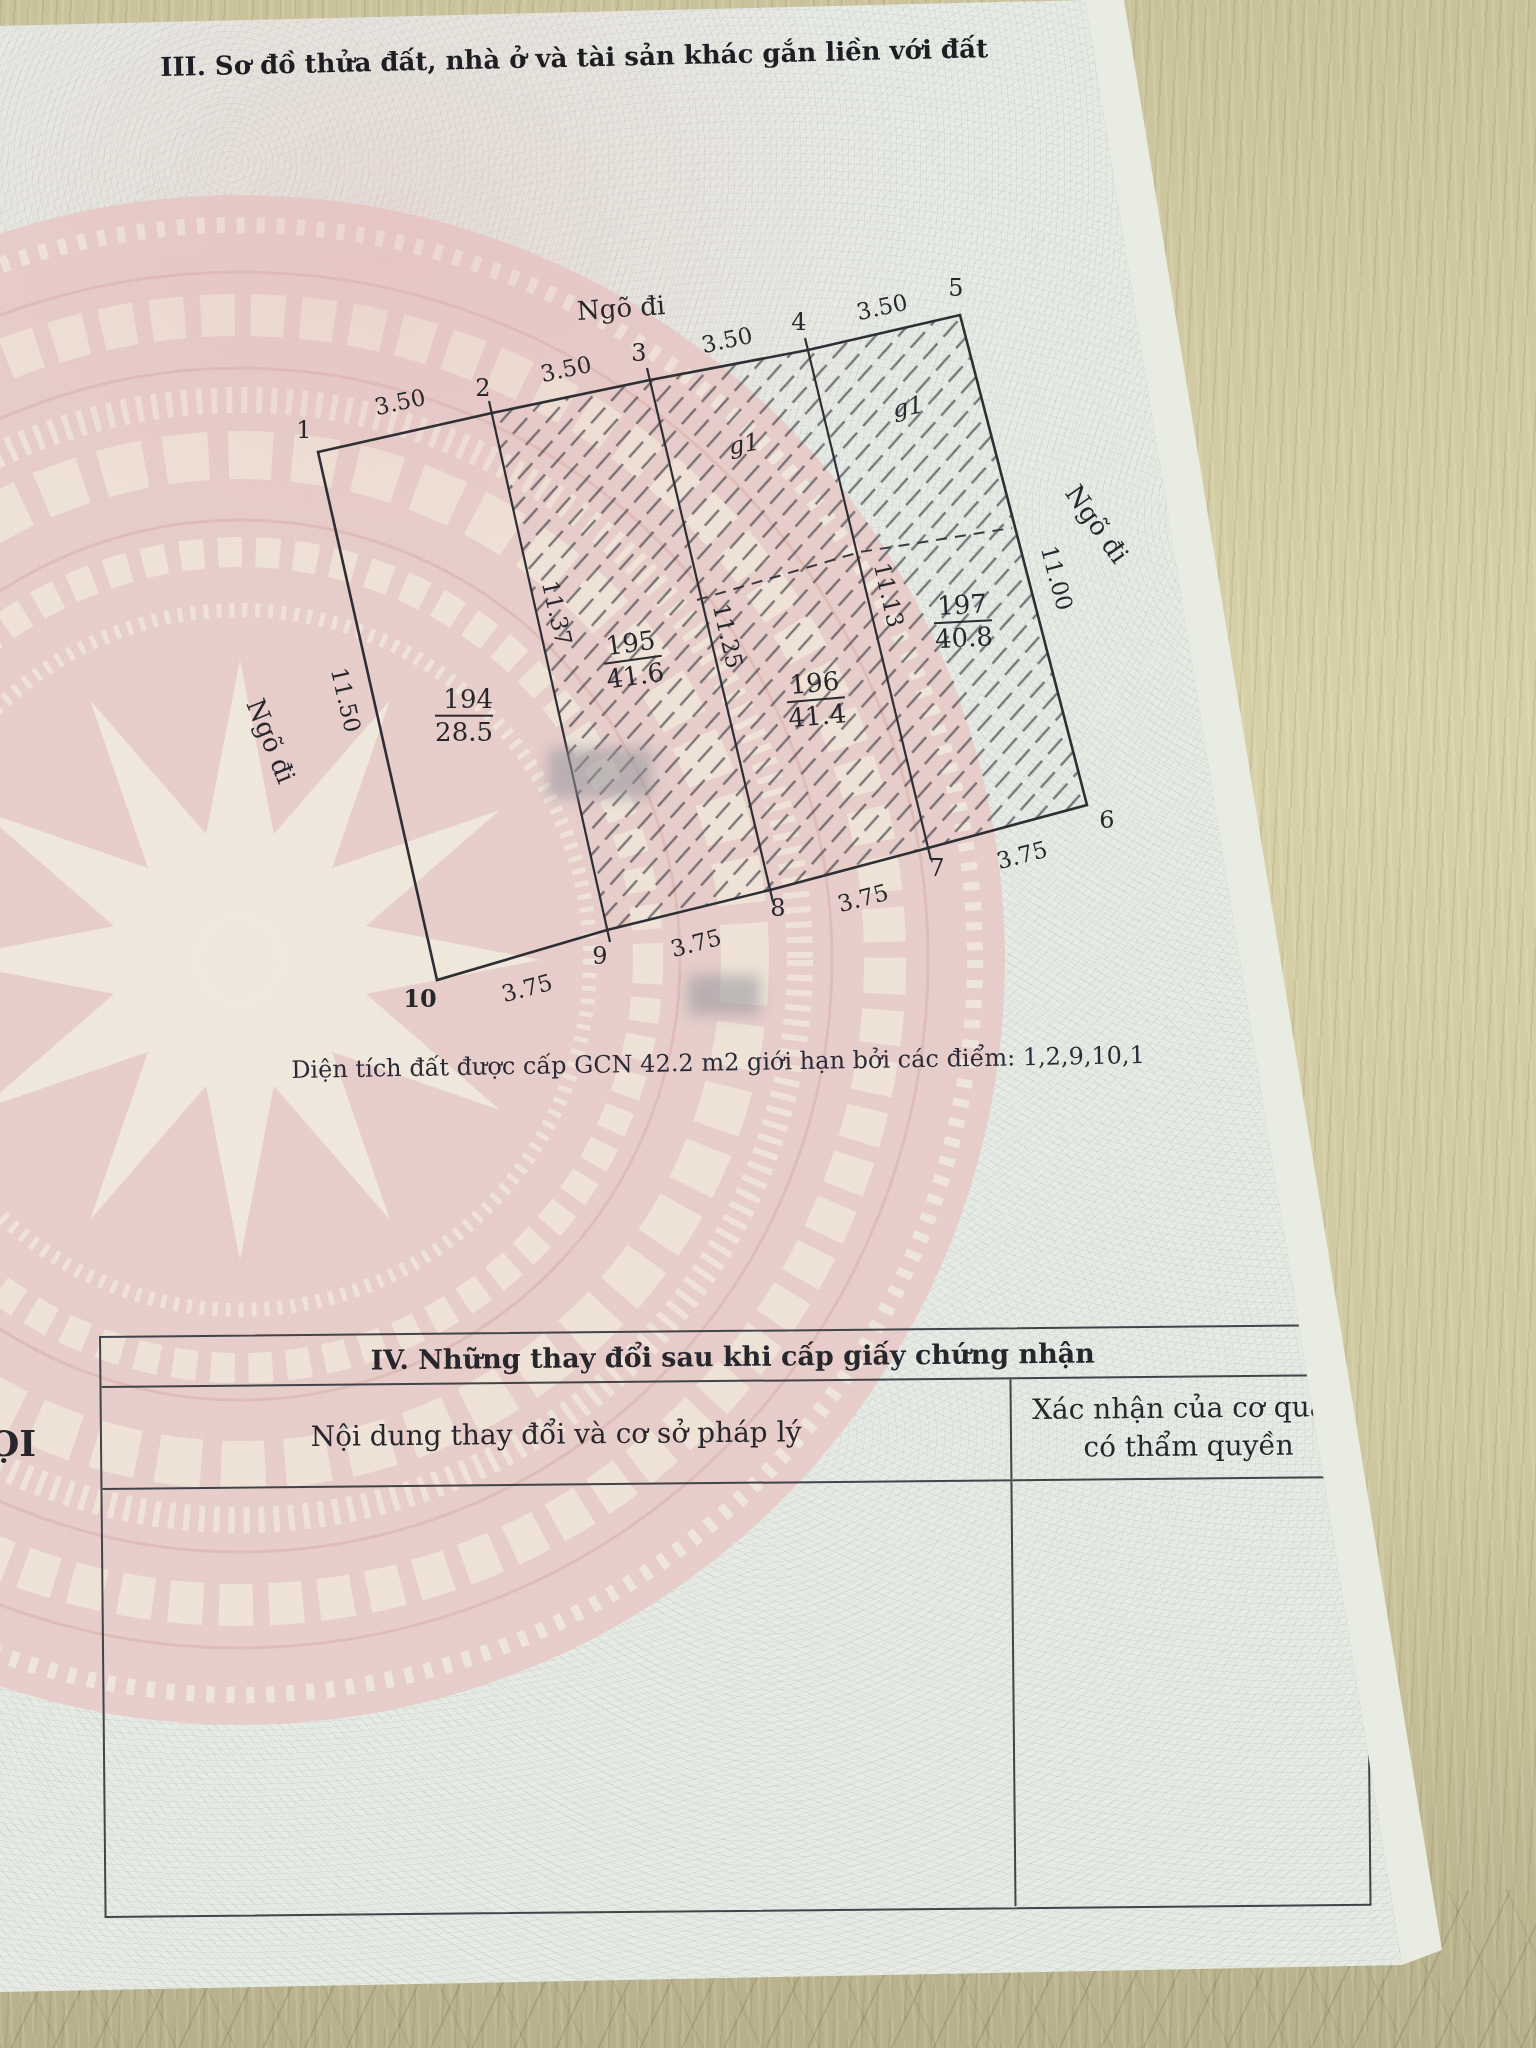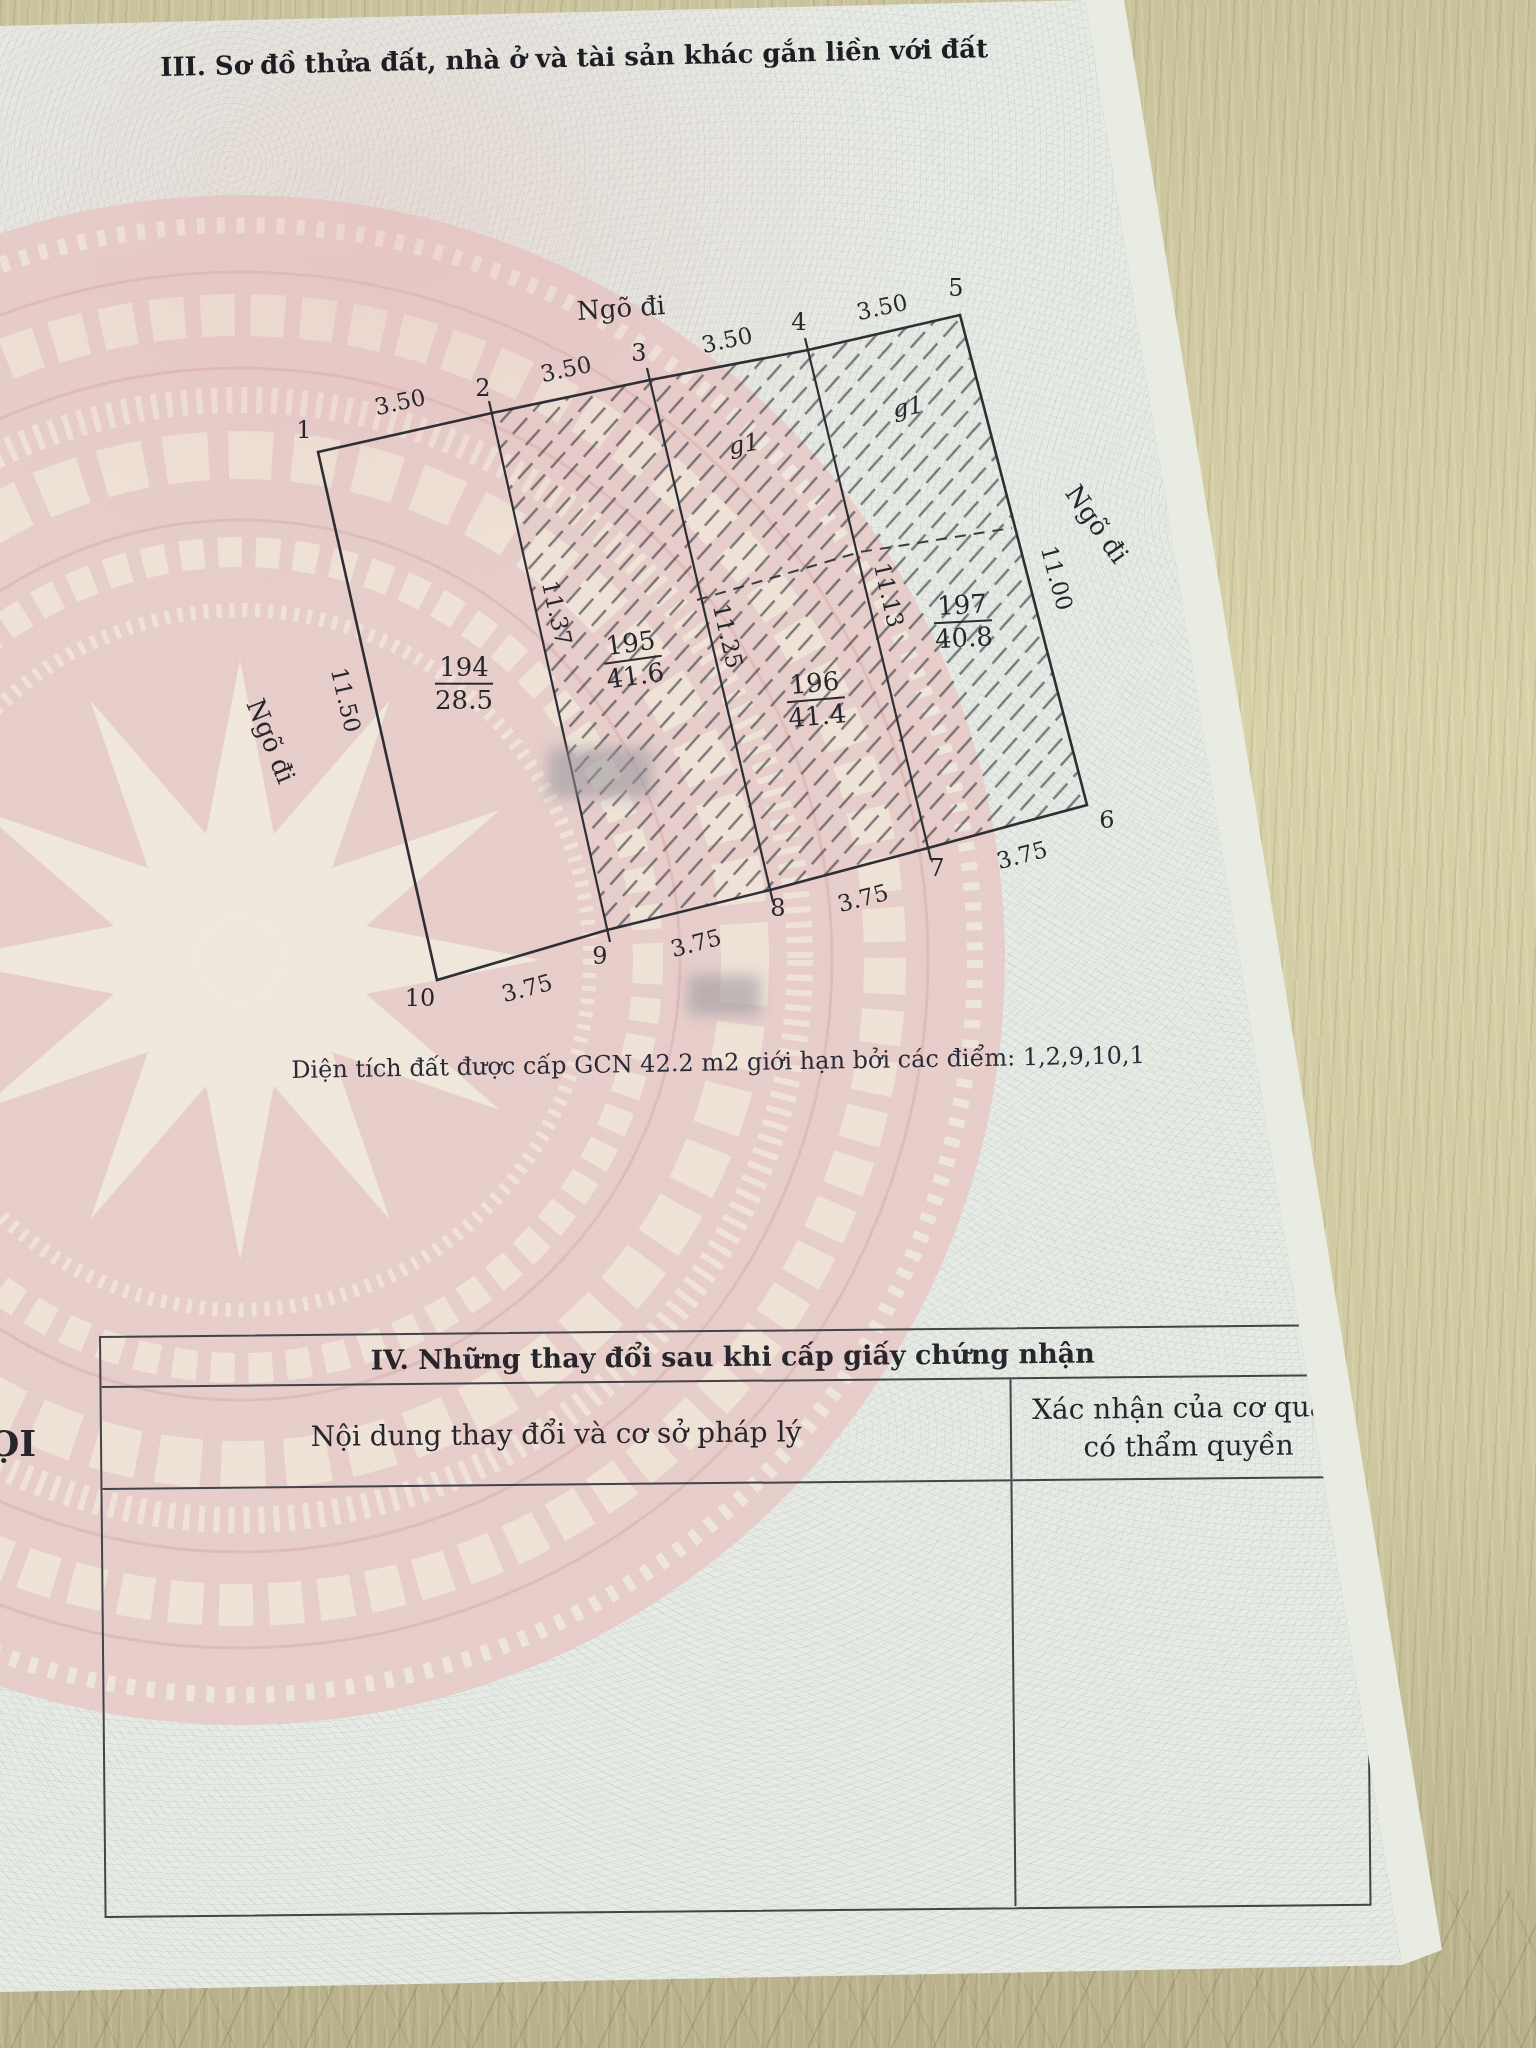"194" div.frac { text-align: none -> right; top: 684px -> 716px }
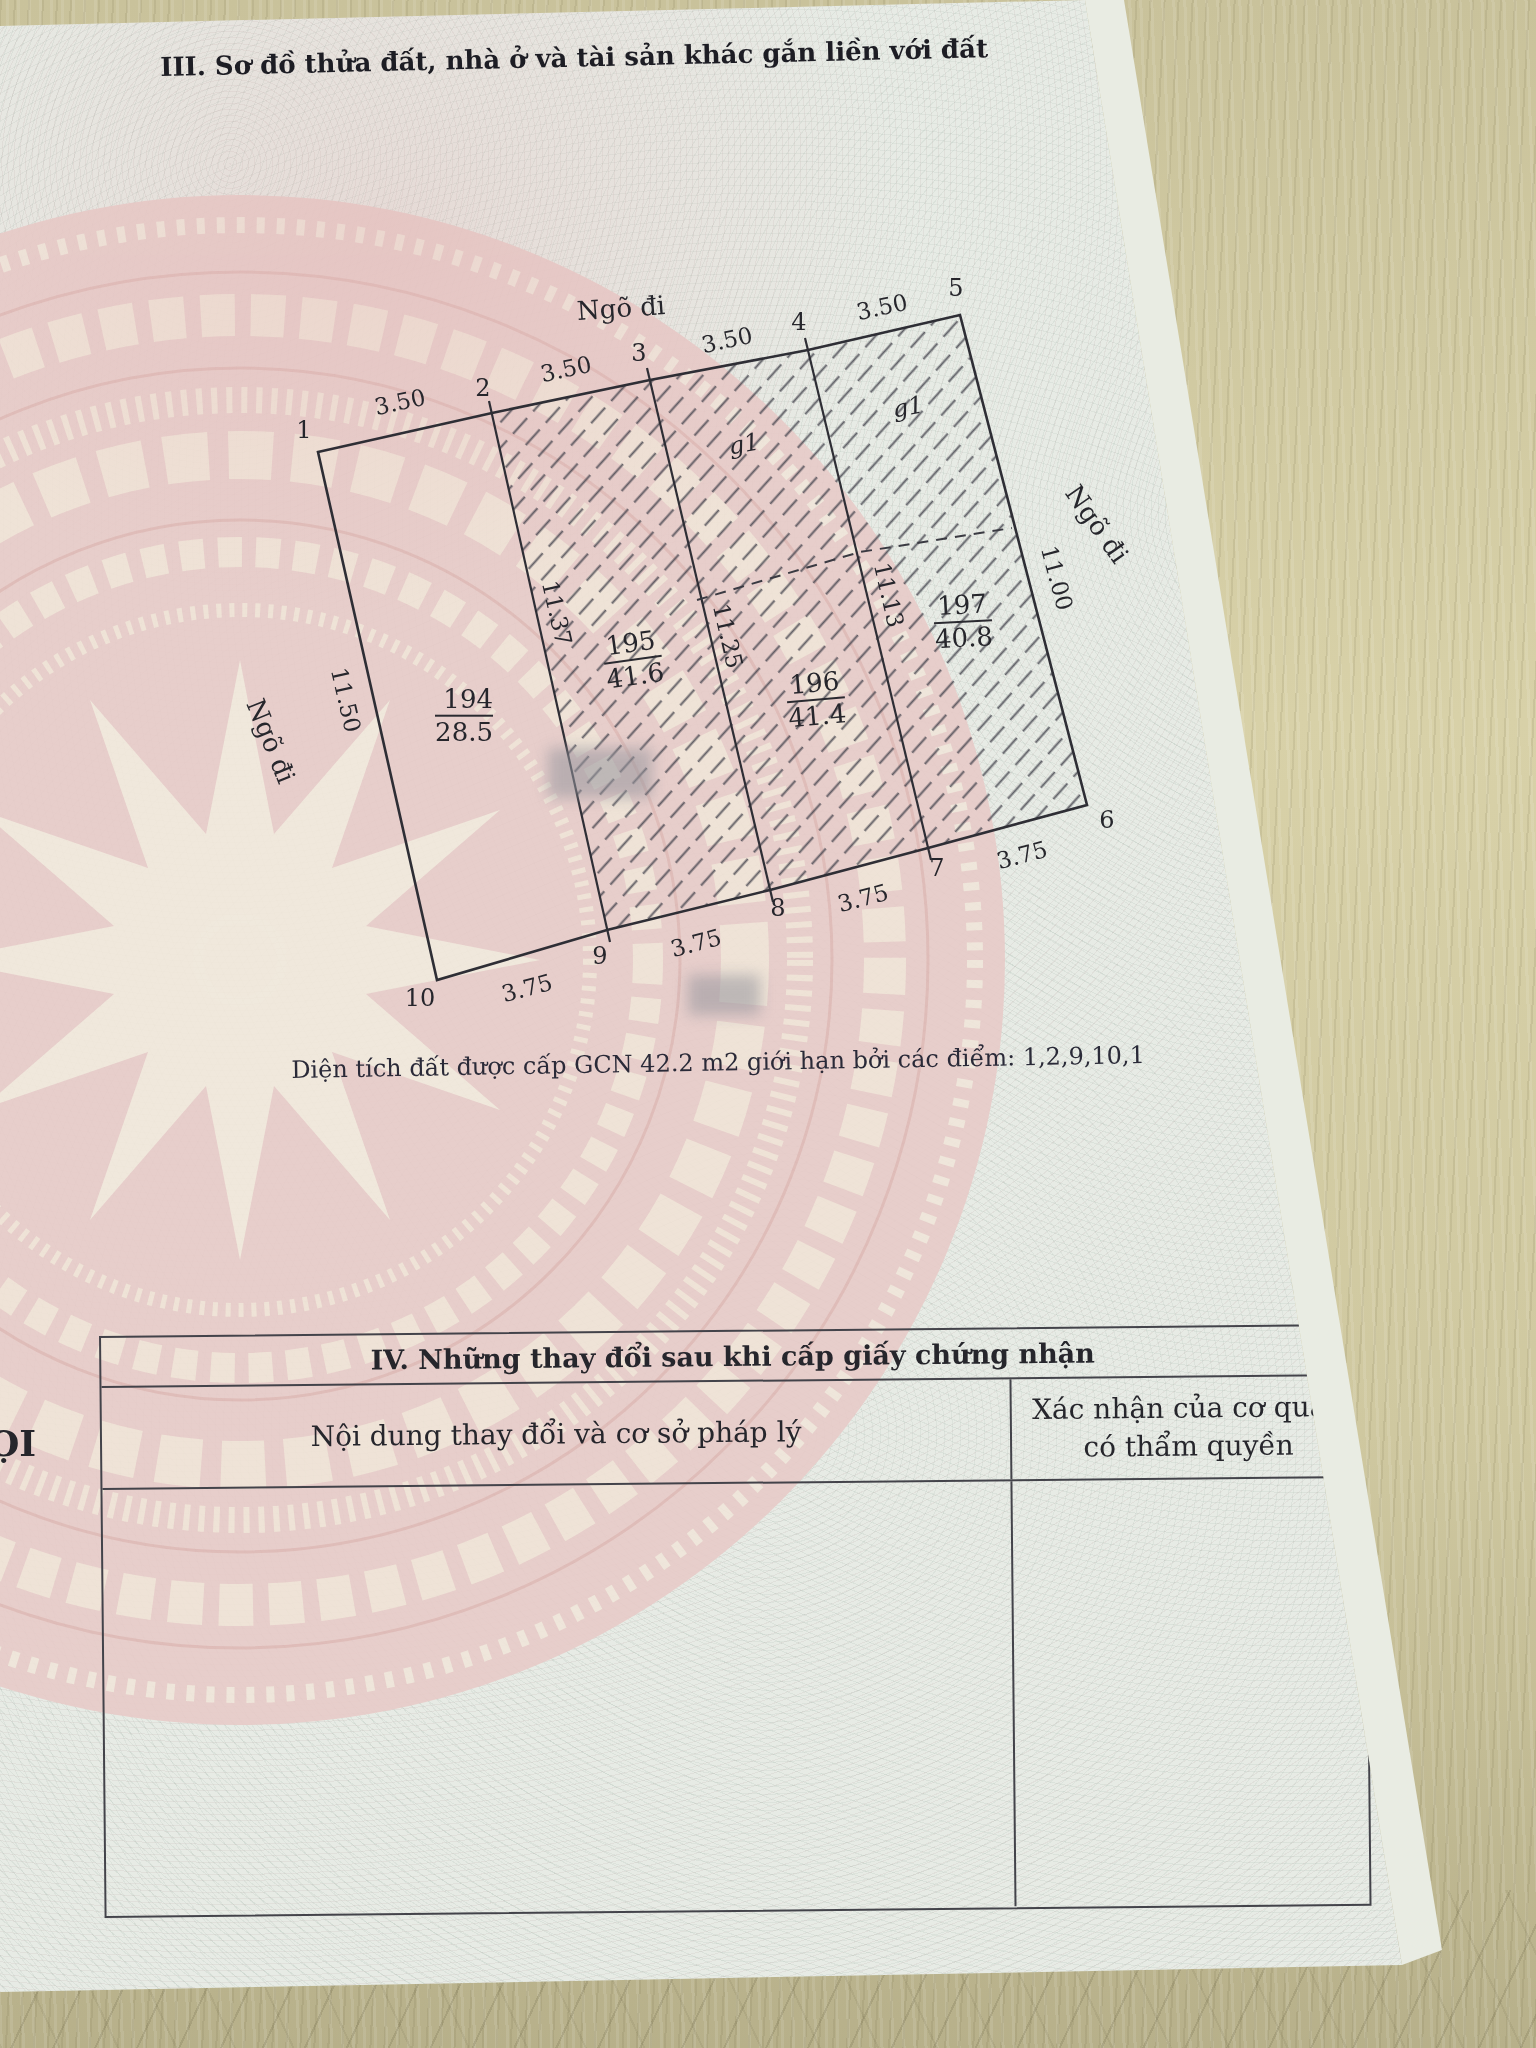"10" div.lbl { font-weight: none -> bold }
